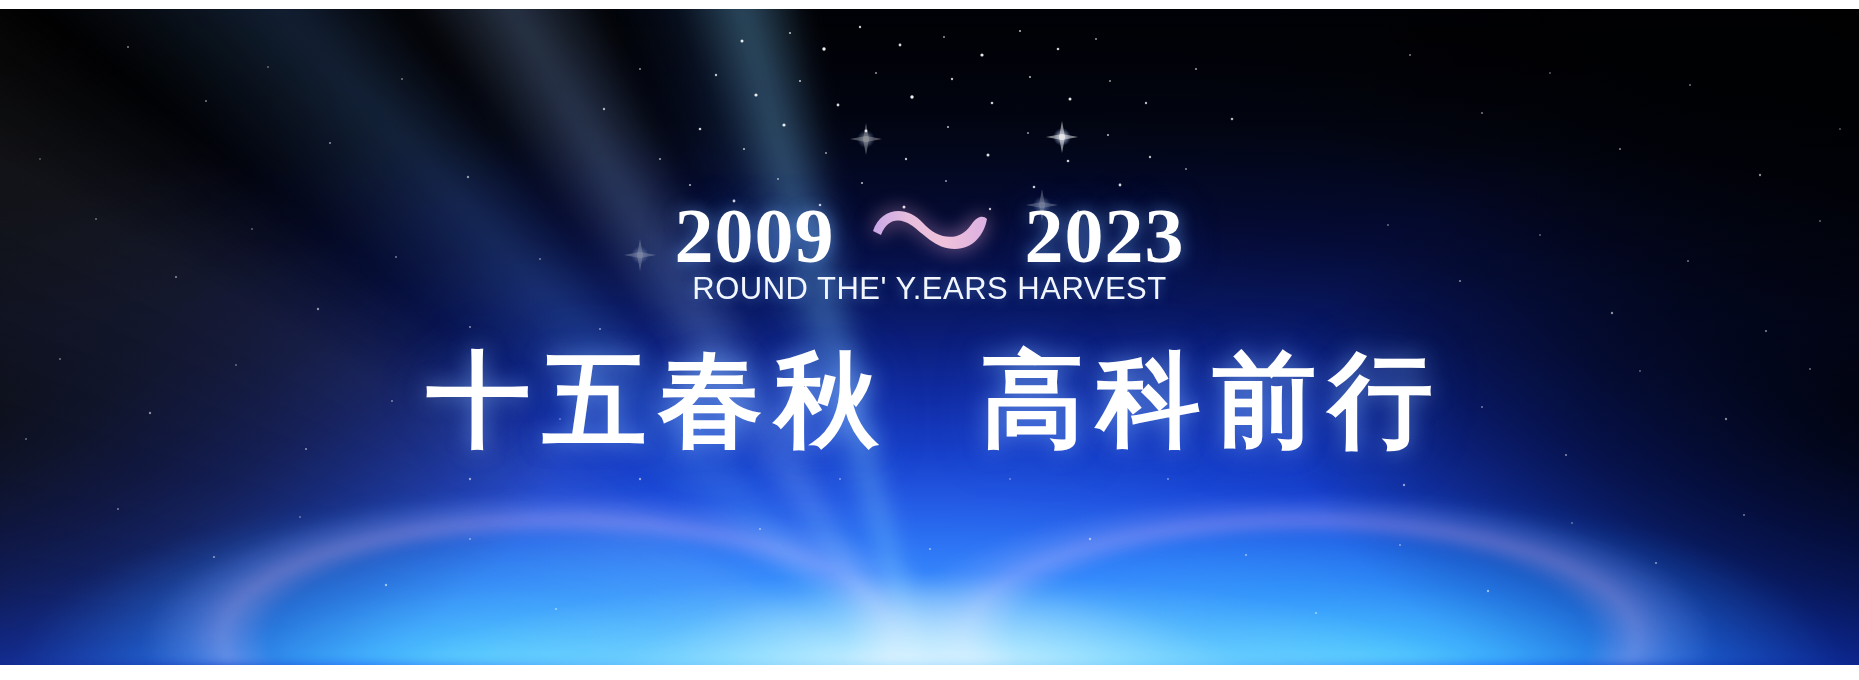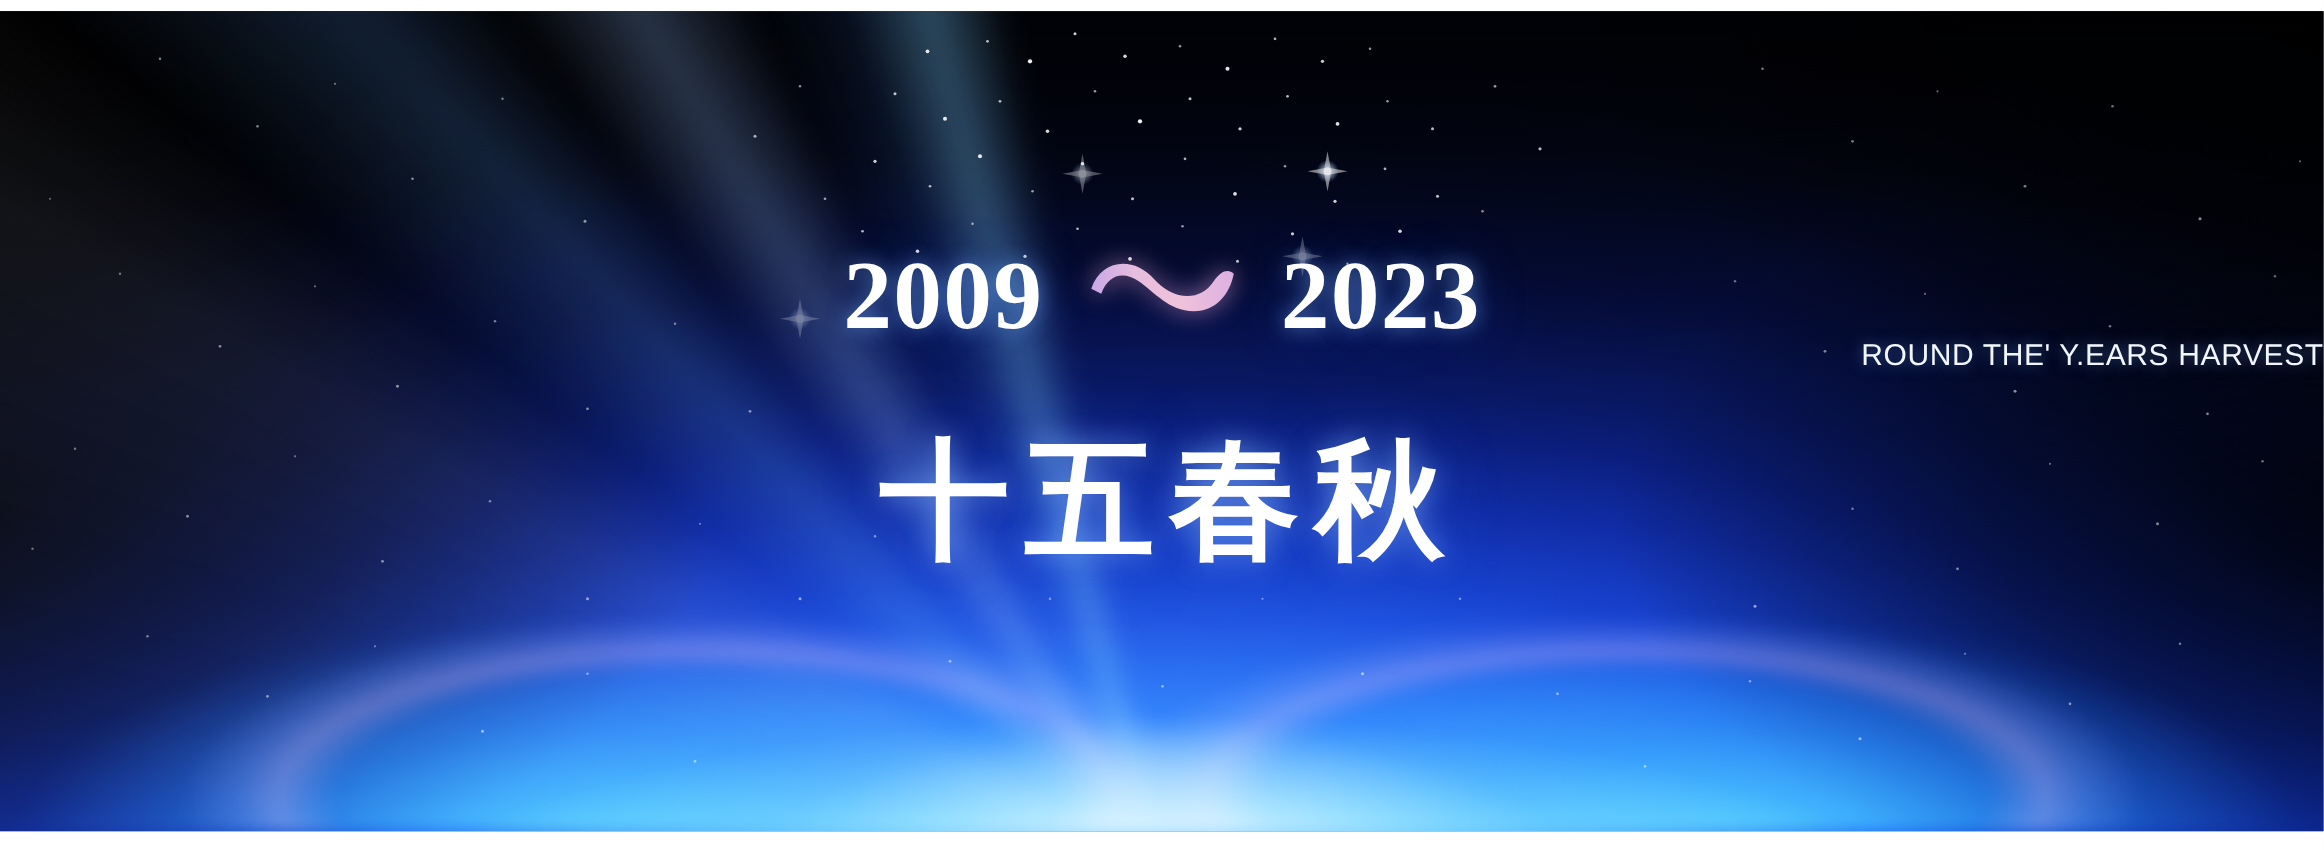"ROUND THE' Y.EARS HARVEST" .subtitle { font-size: 24px -> 31px; text-align: right -> center }
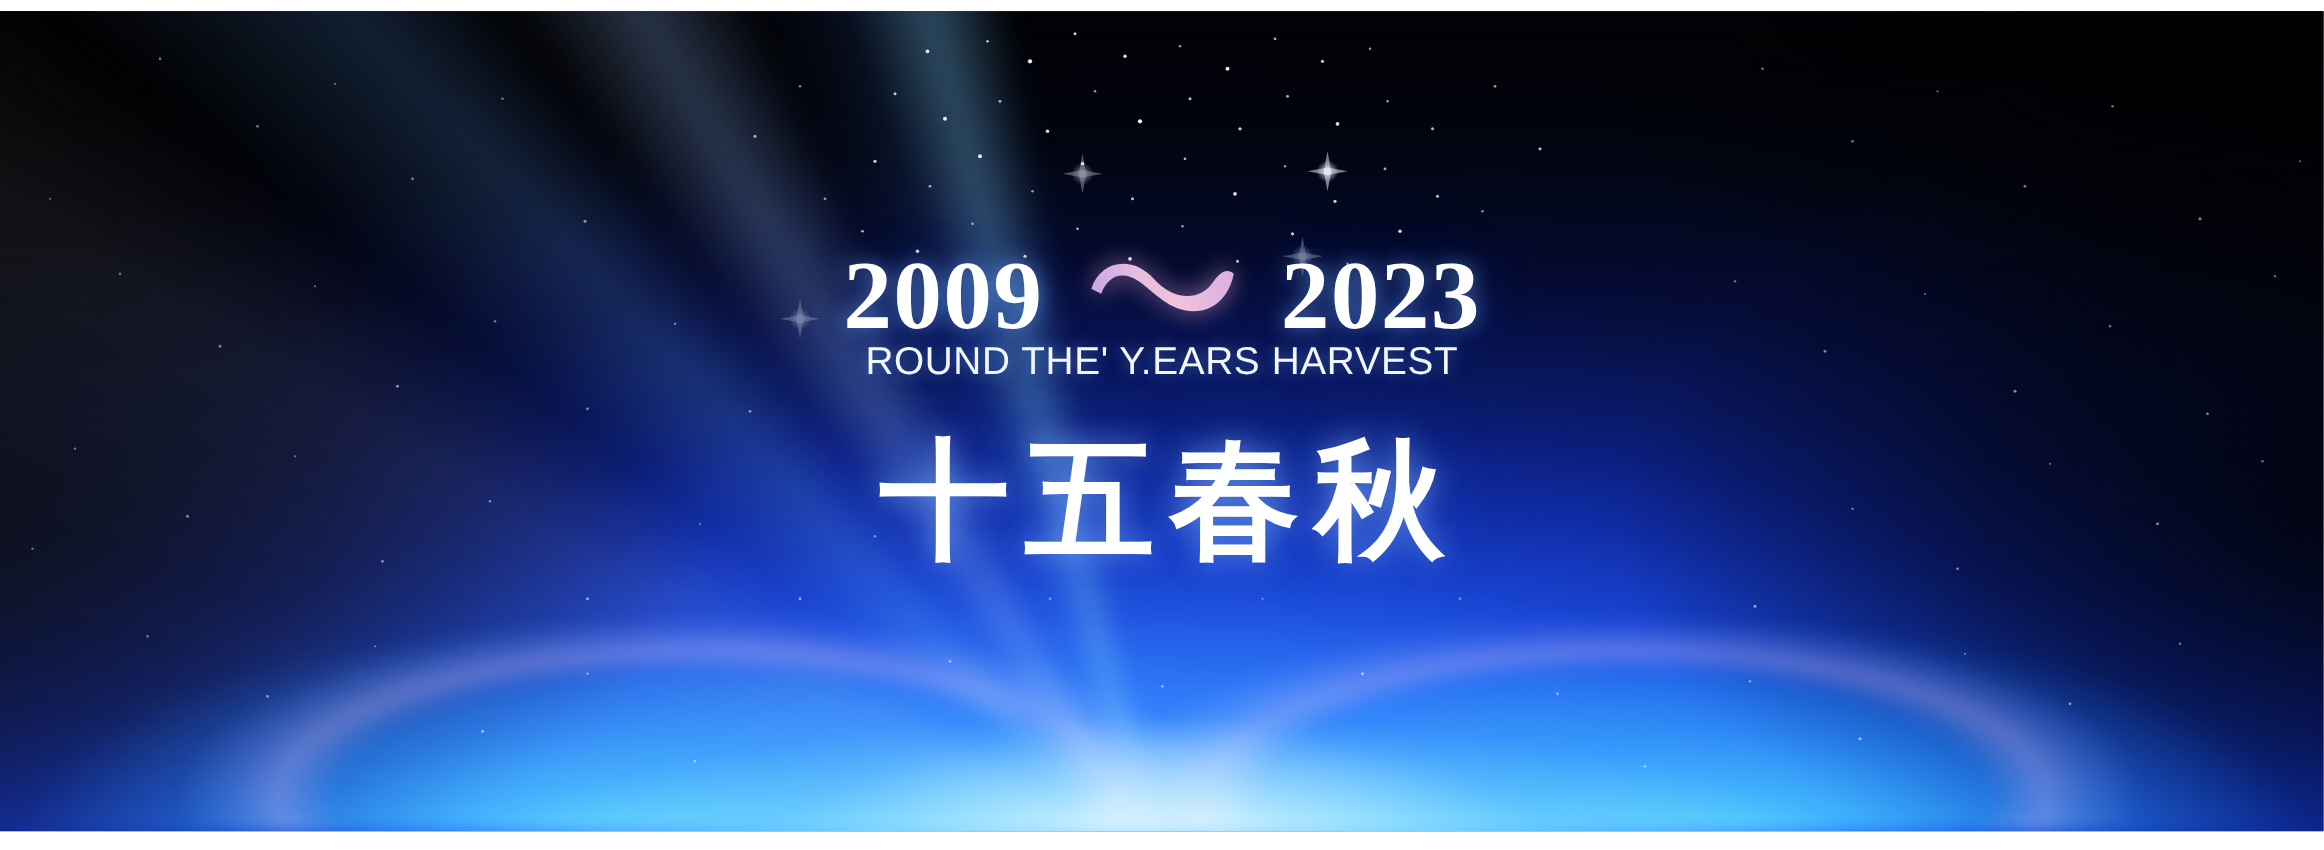"高科前行" span.headline-part { html: none -> <span>高科前行</span> }
